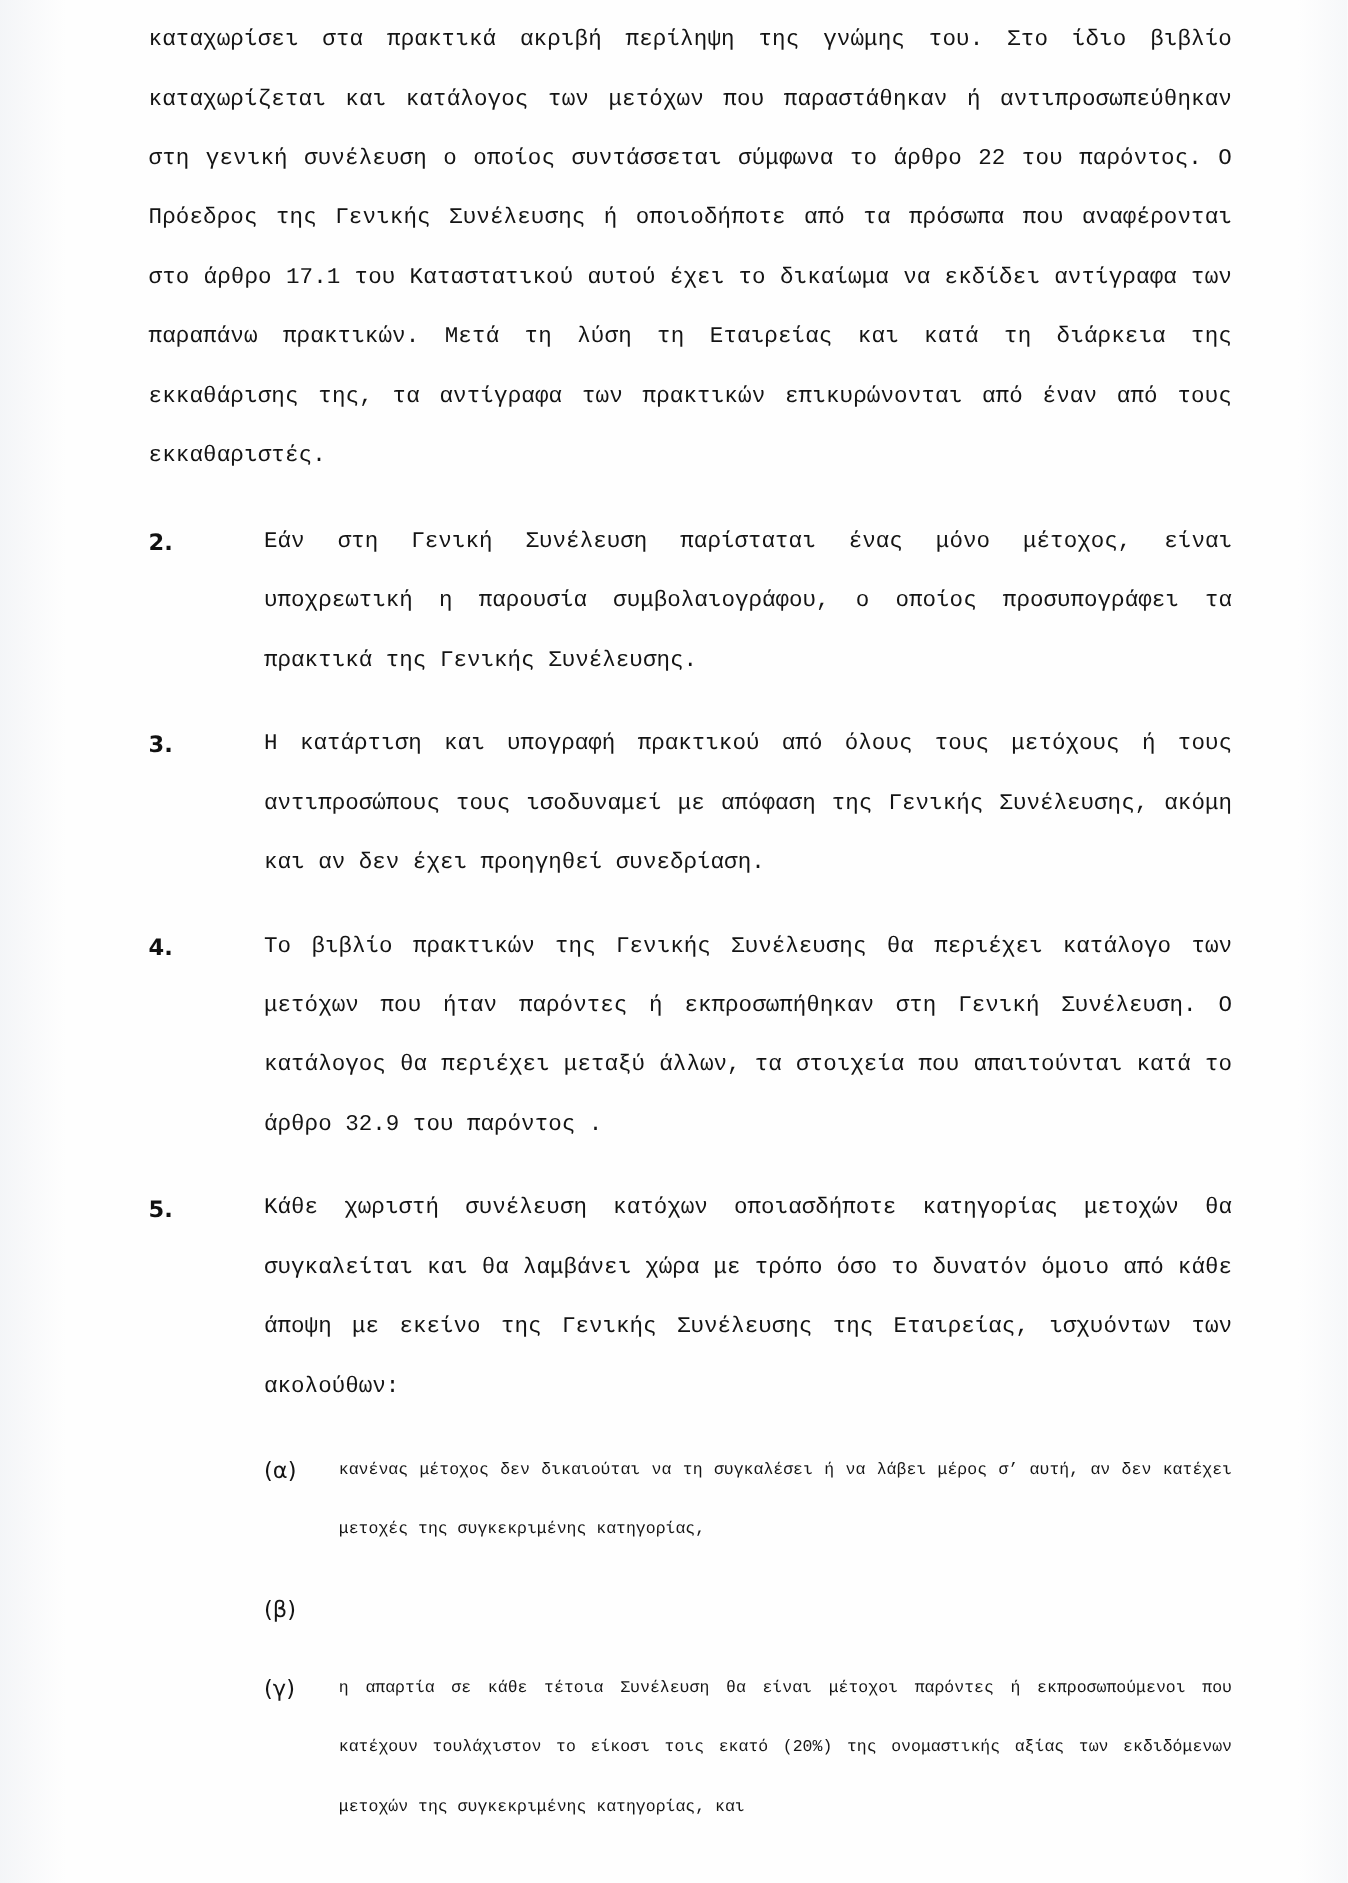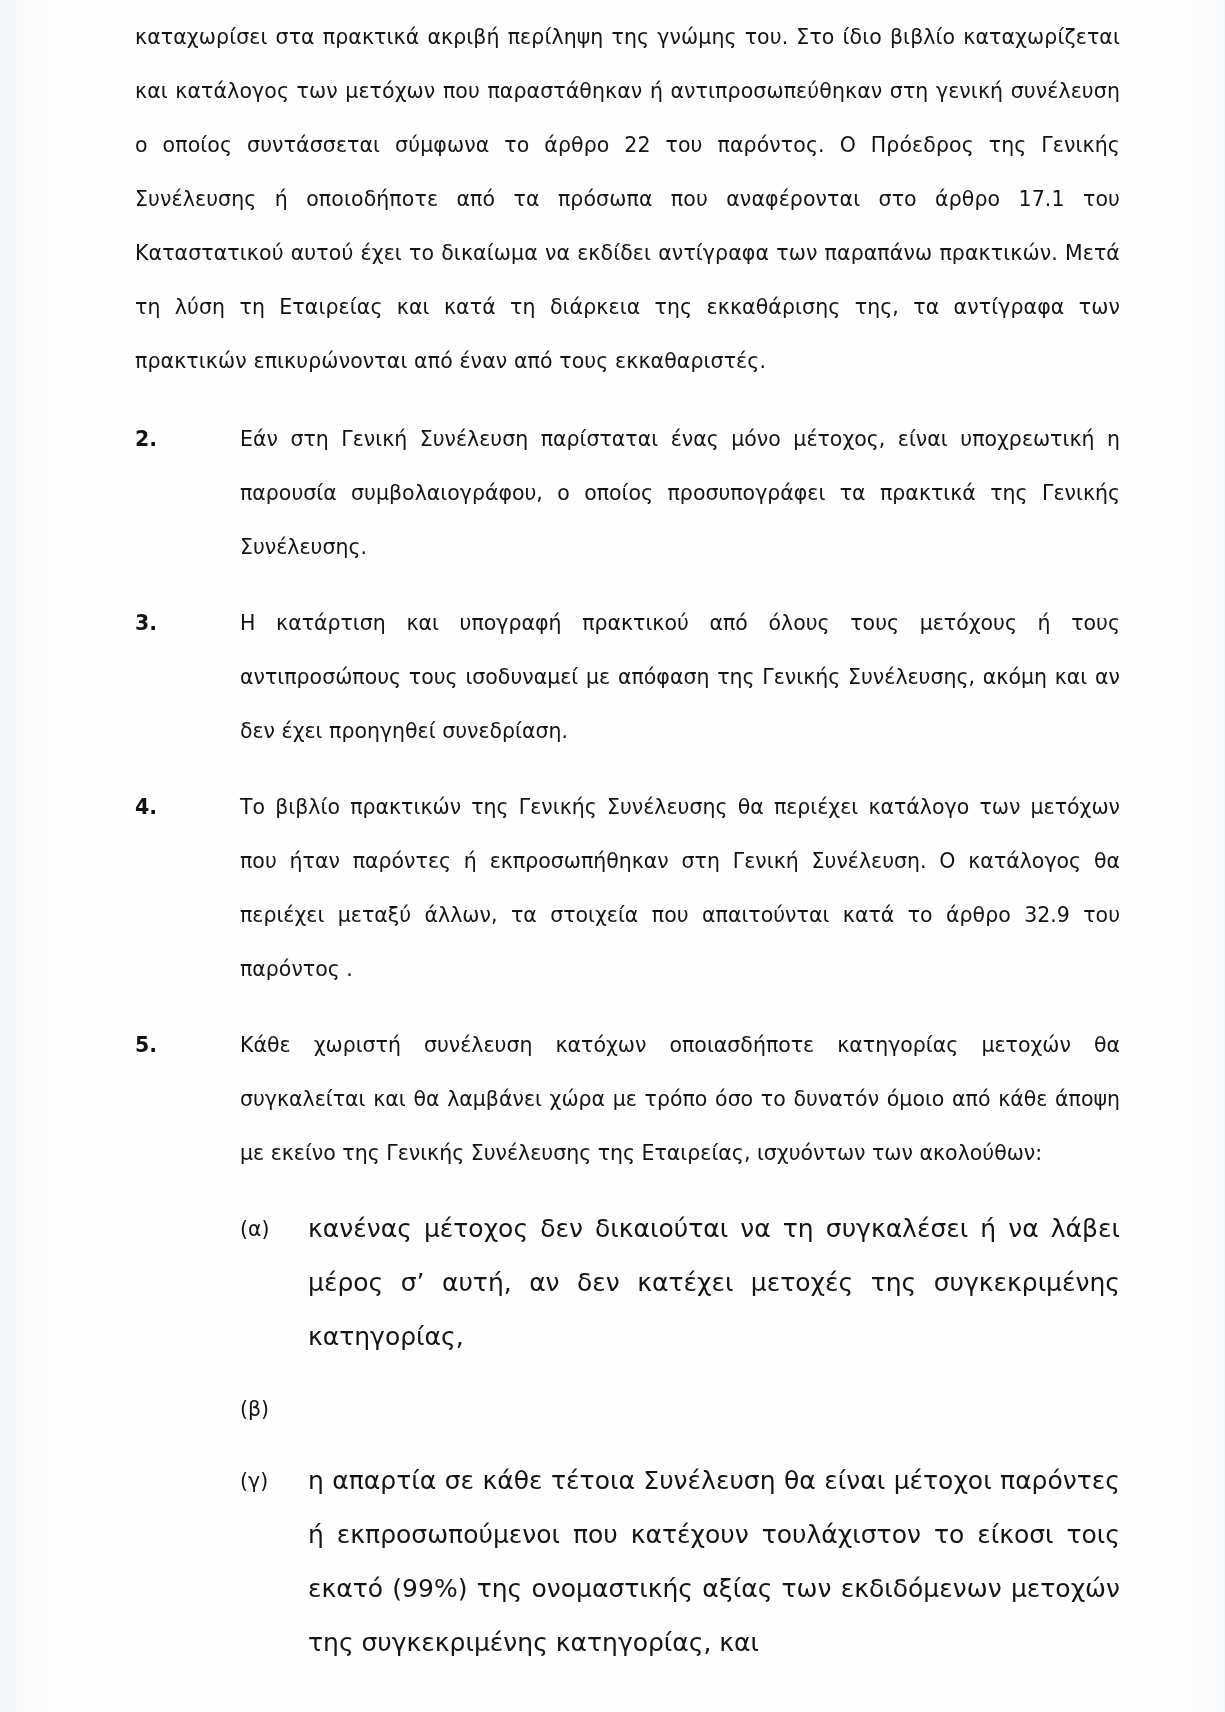"Εάν στη Γενική Συνέλευση παρίσταται" .body, .plain { font-family: none -> Liberation Mono, monospace }
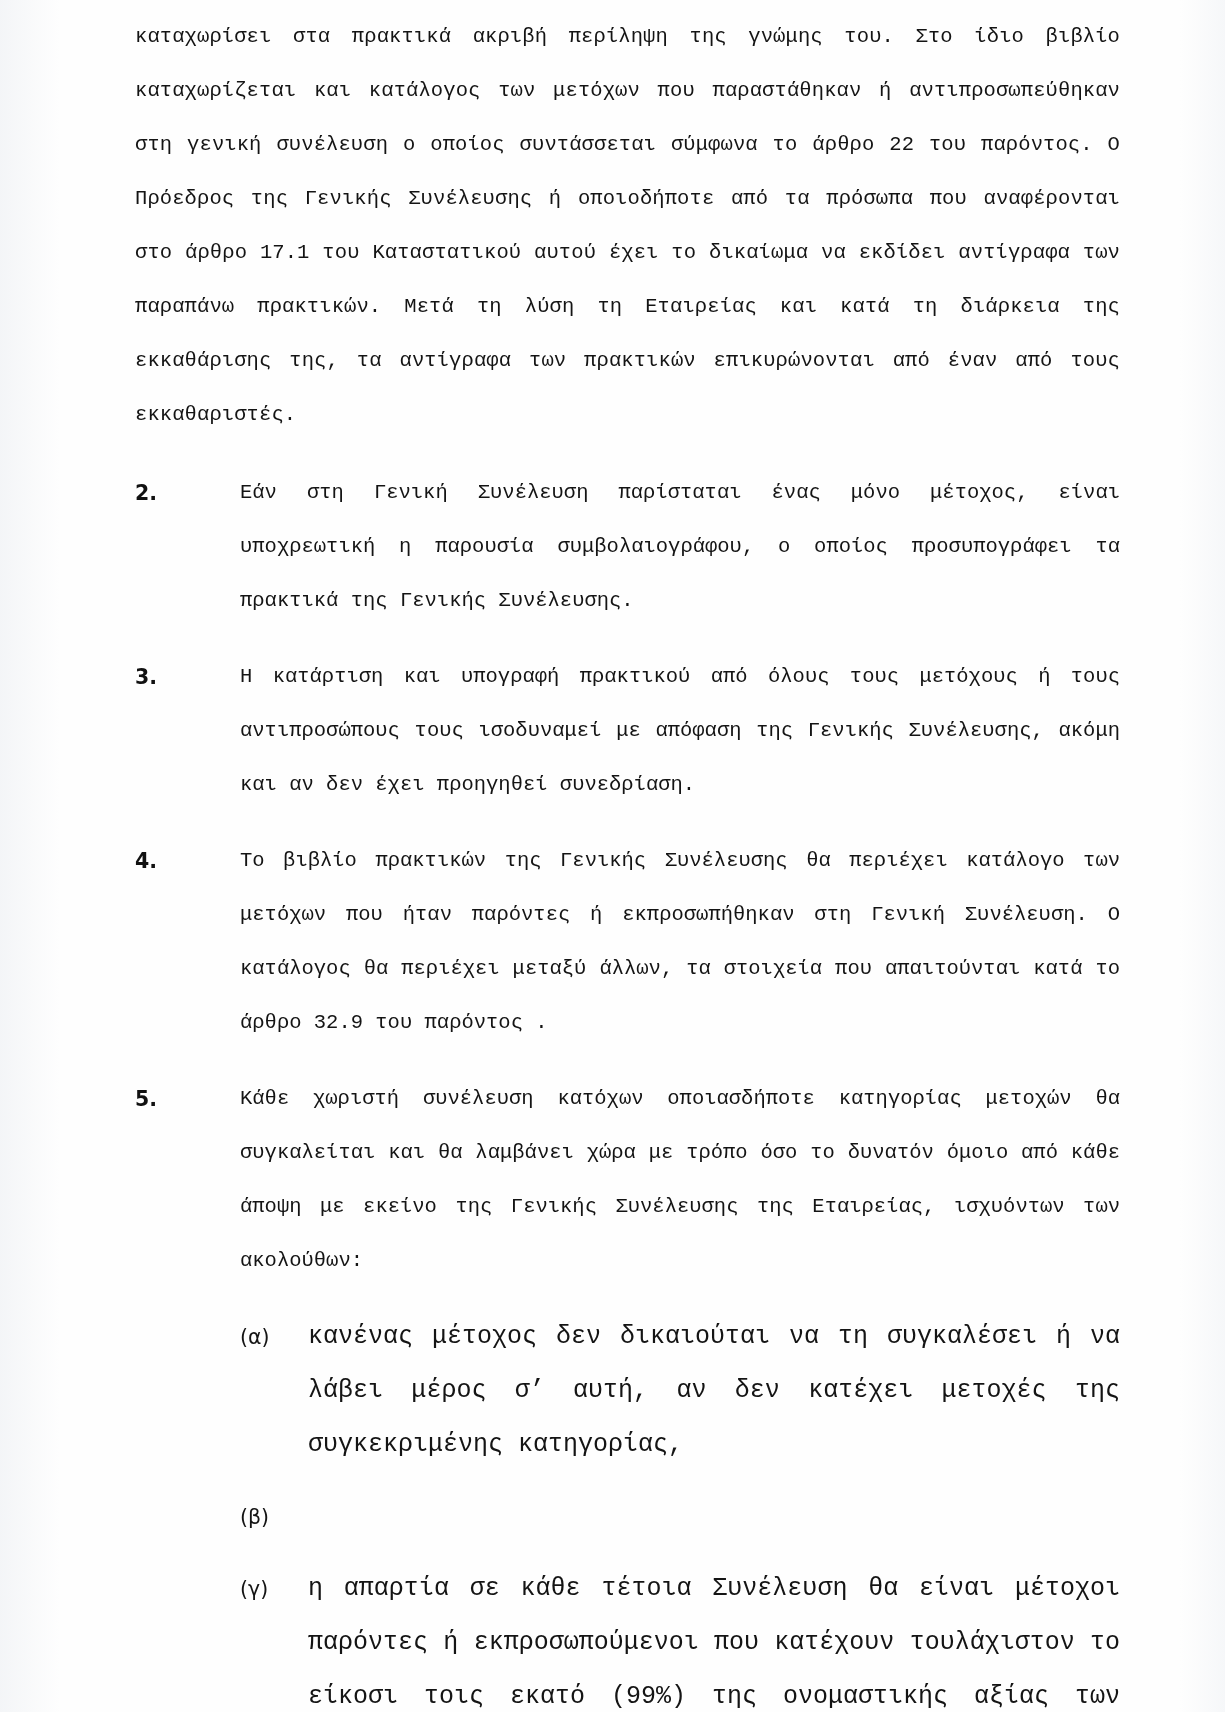"κανένας μέτοχος δεν δικαιούται να" .sub .body { font-size: 25px -> 15px }
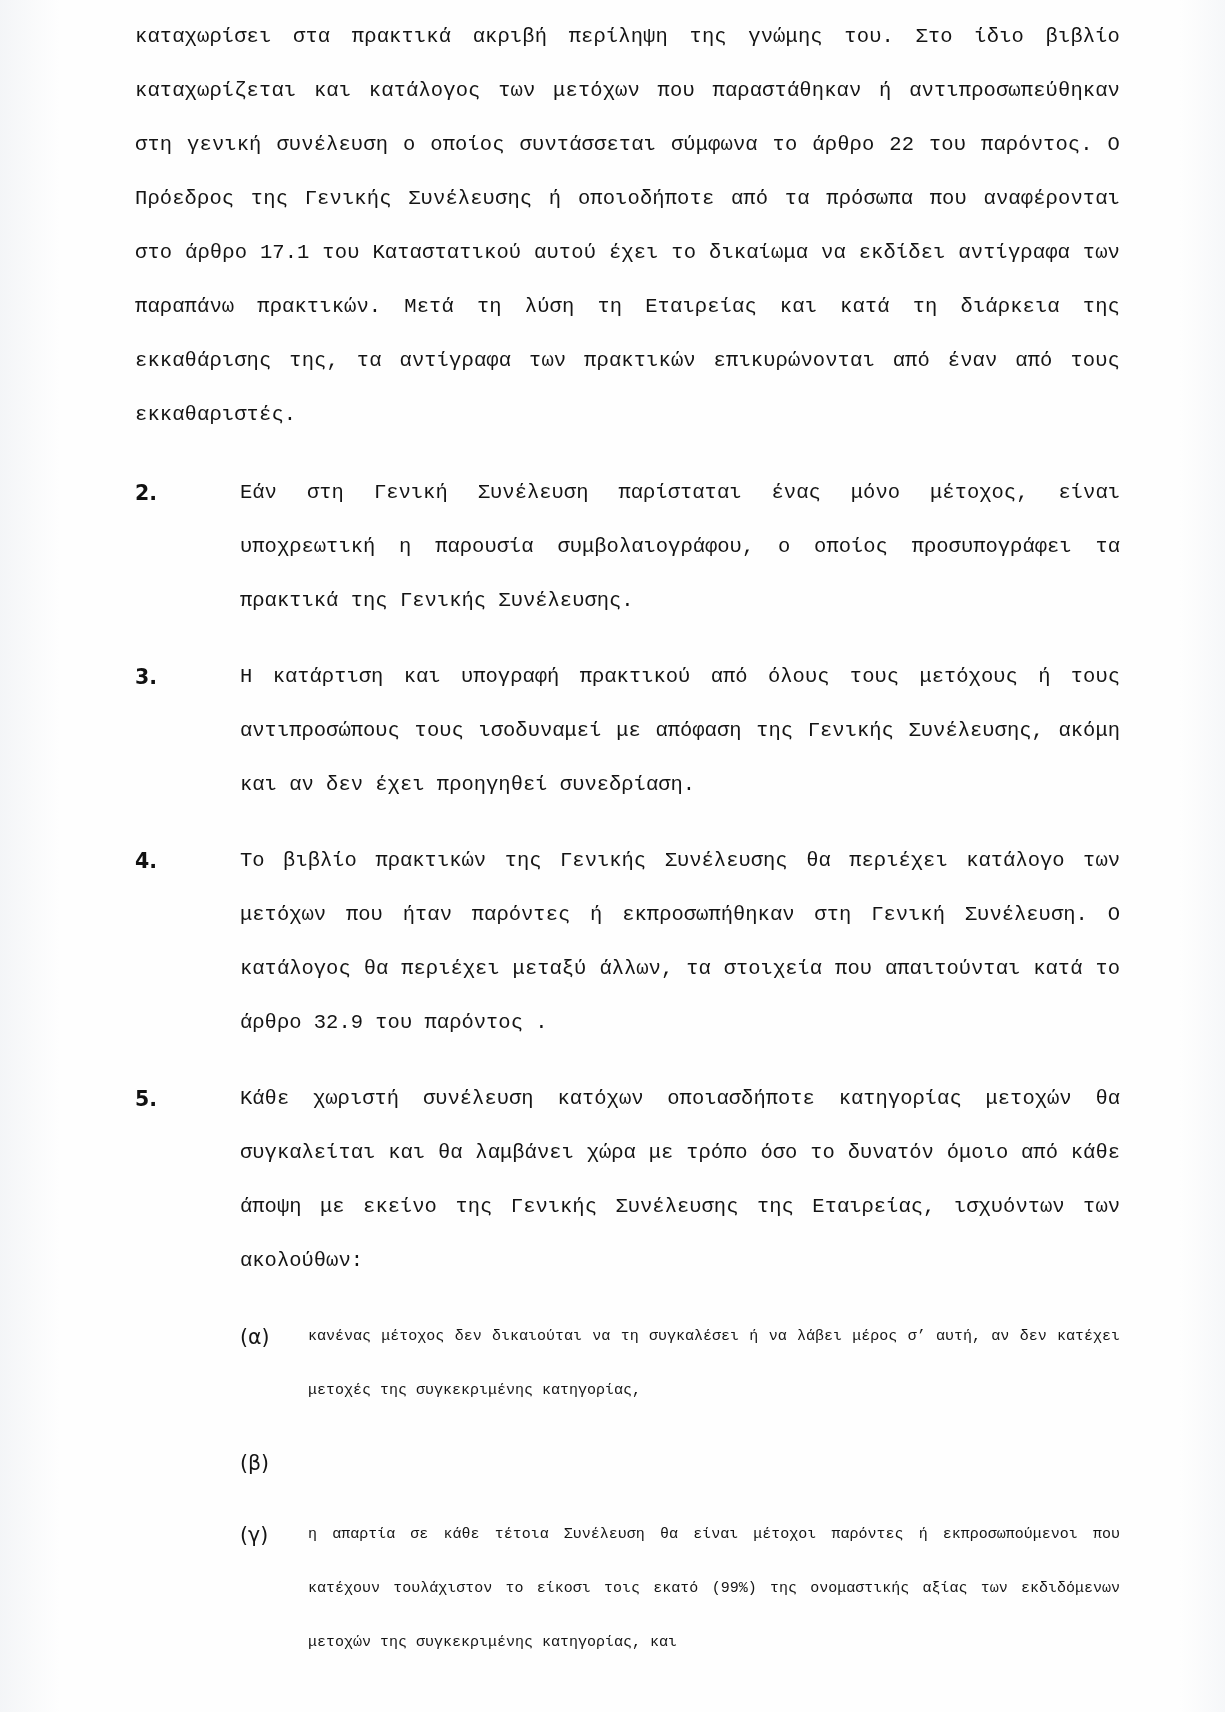"η απαρτία σε κάθε τέτοια" div.body { text: 99% -> 20% }
